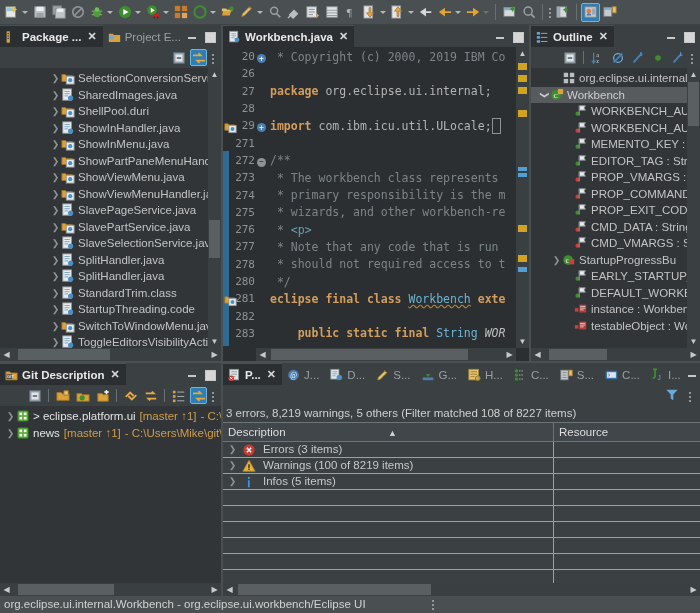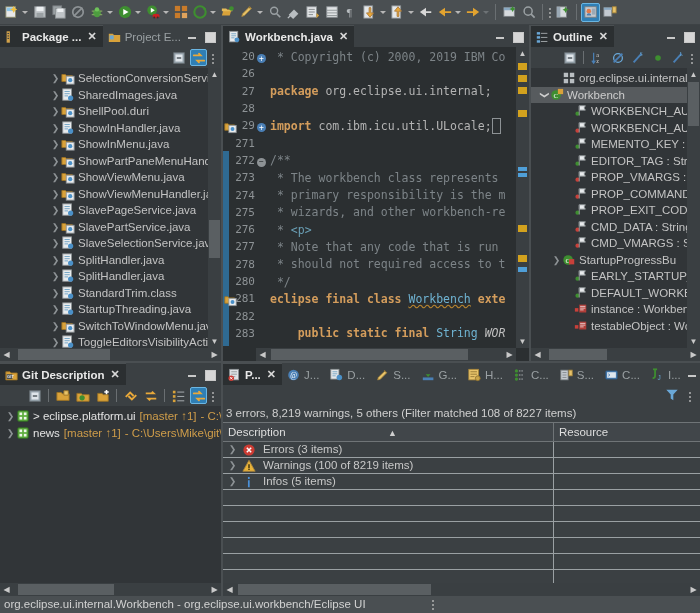"StartupThreading.java" span { text: StartupThreading.java -> StartupThreading.code }
